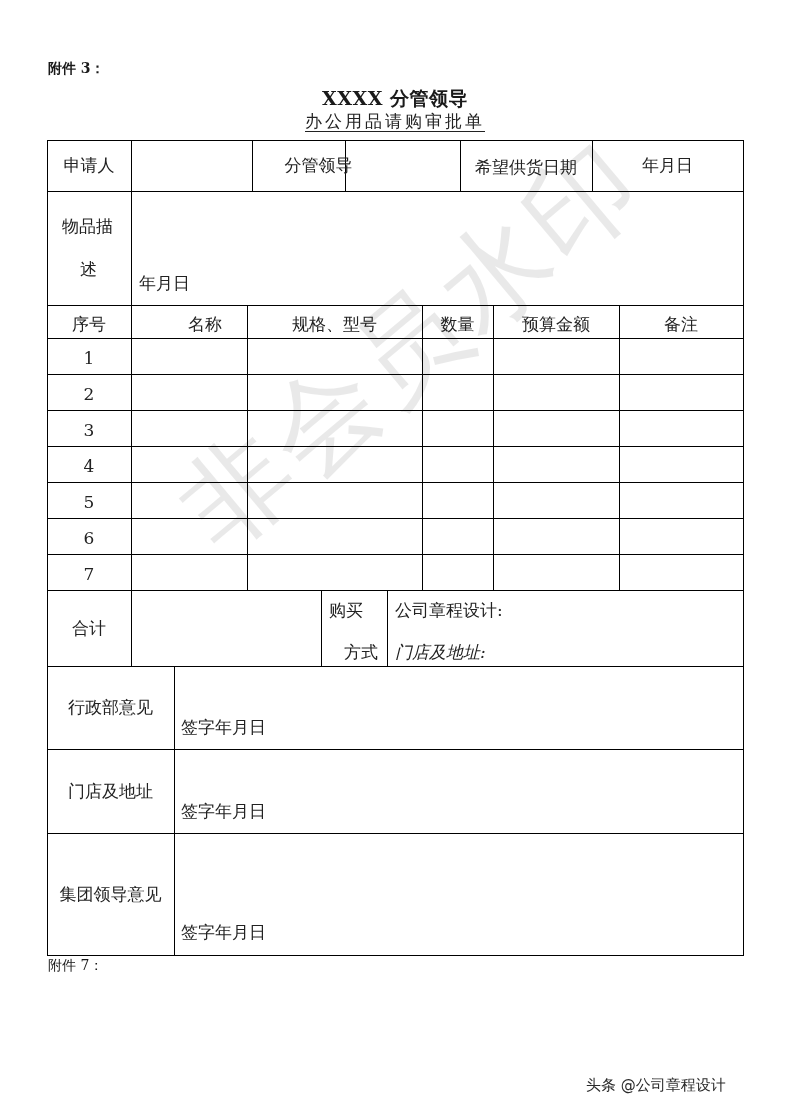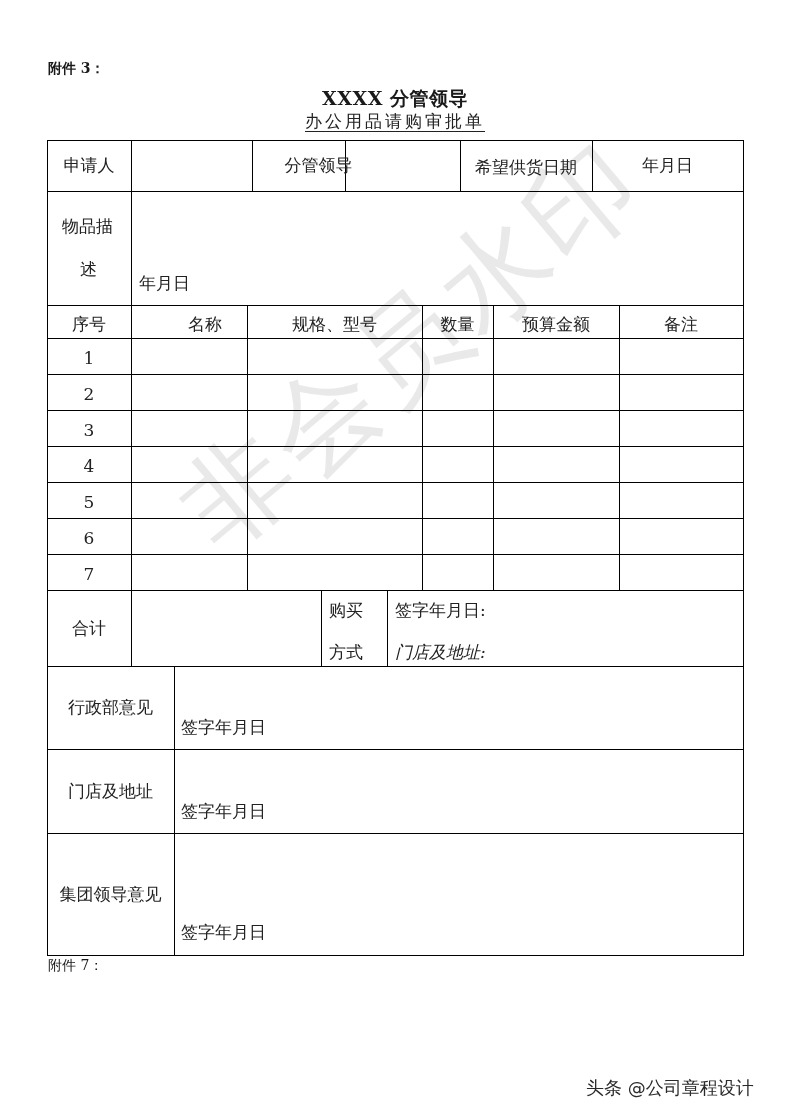"签字年月日:" div.txt { text: 签字年月日 -> 公司章程设计 }
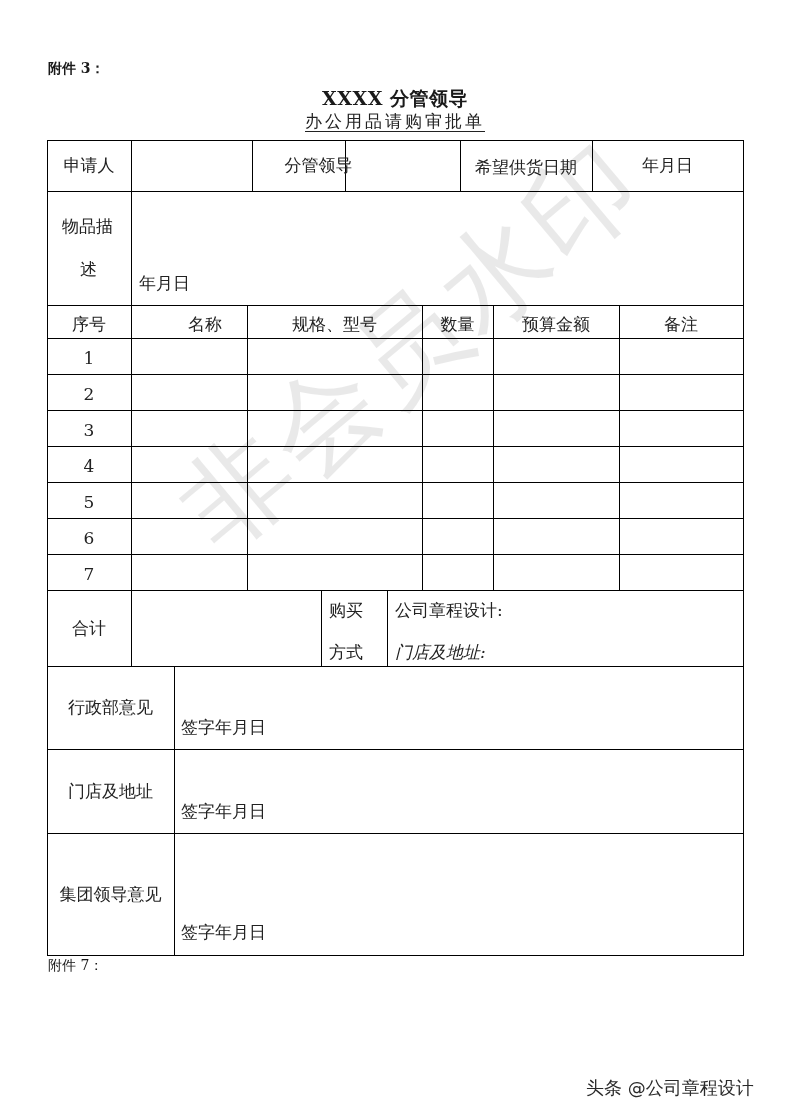"方式" div.txt { left: 329px -> 344px }
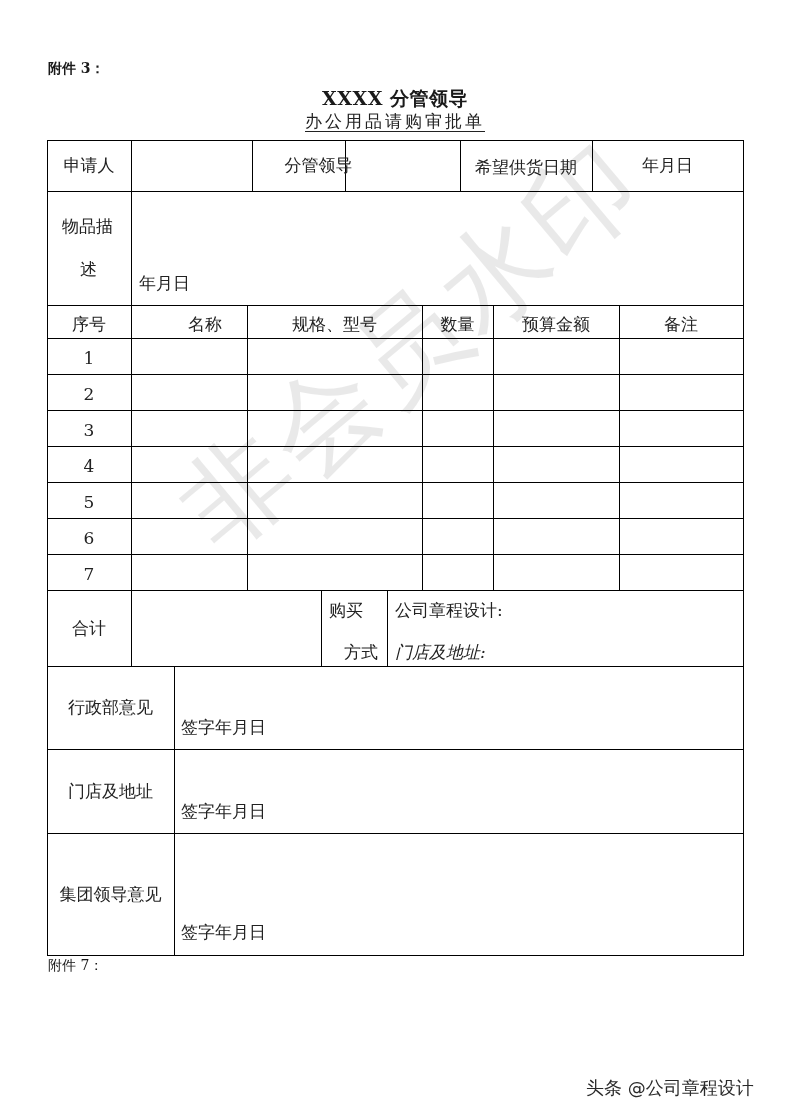"头条 @公司章程设计" .footer-credit { font-size: 18px -> 15px }
